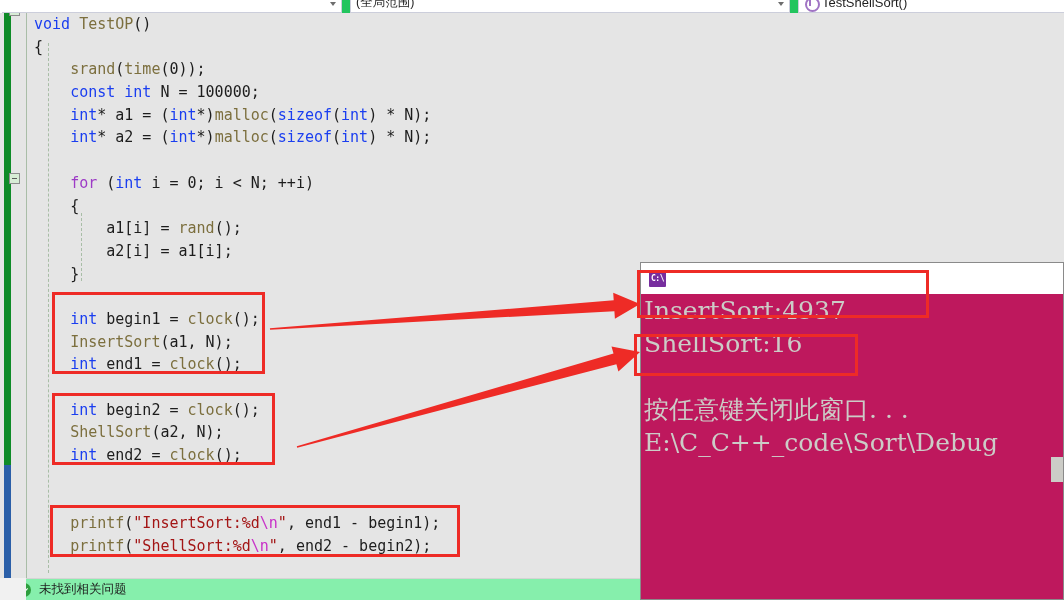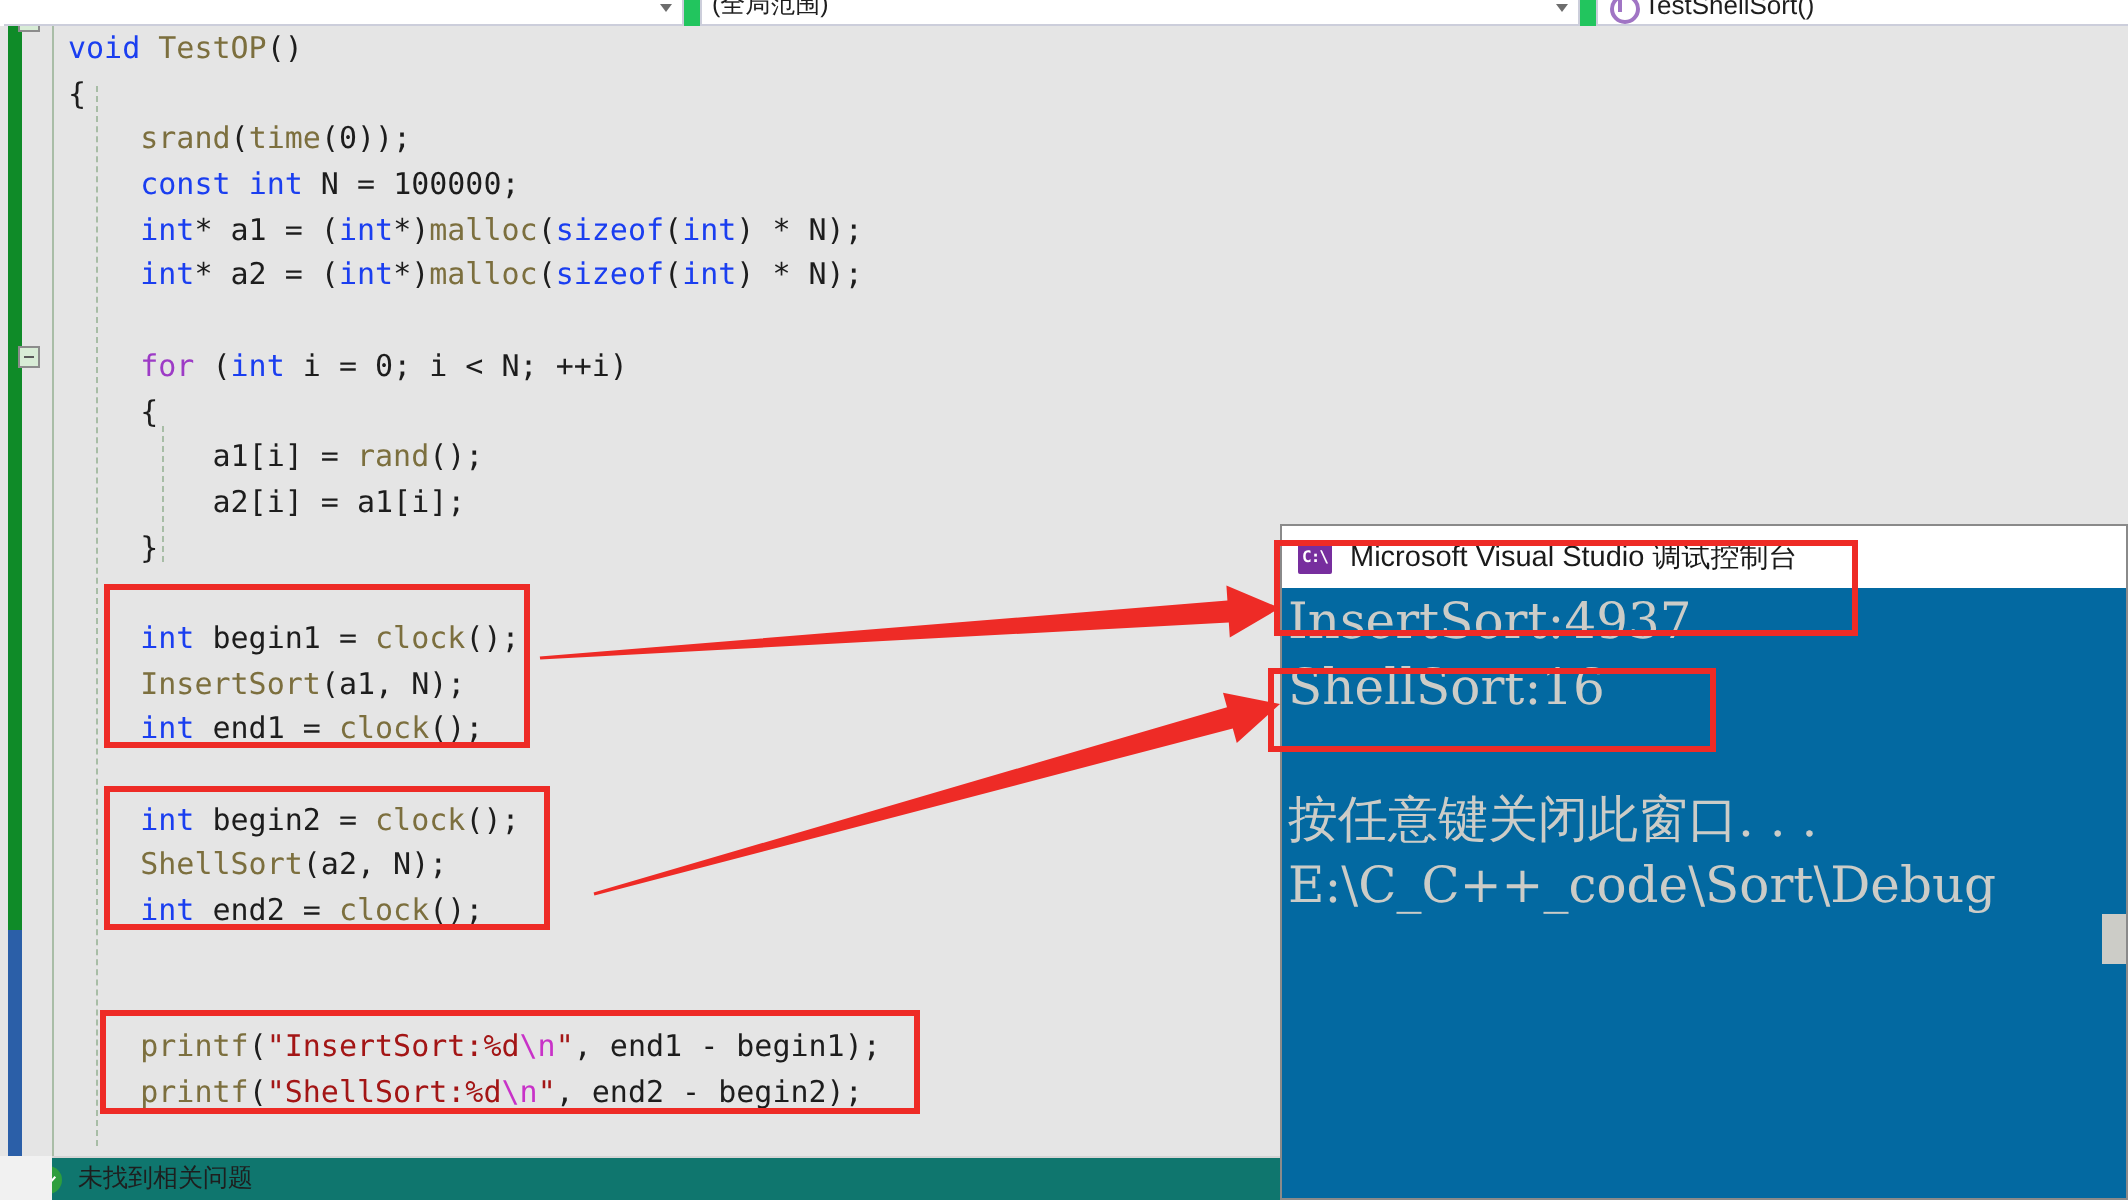"Microsoft Visual Studio 调试控制台" span.console-title { html: <span>Microsoft Visual Studio 调试控制台</span> -> none }
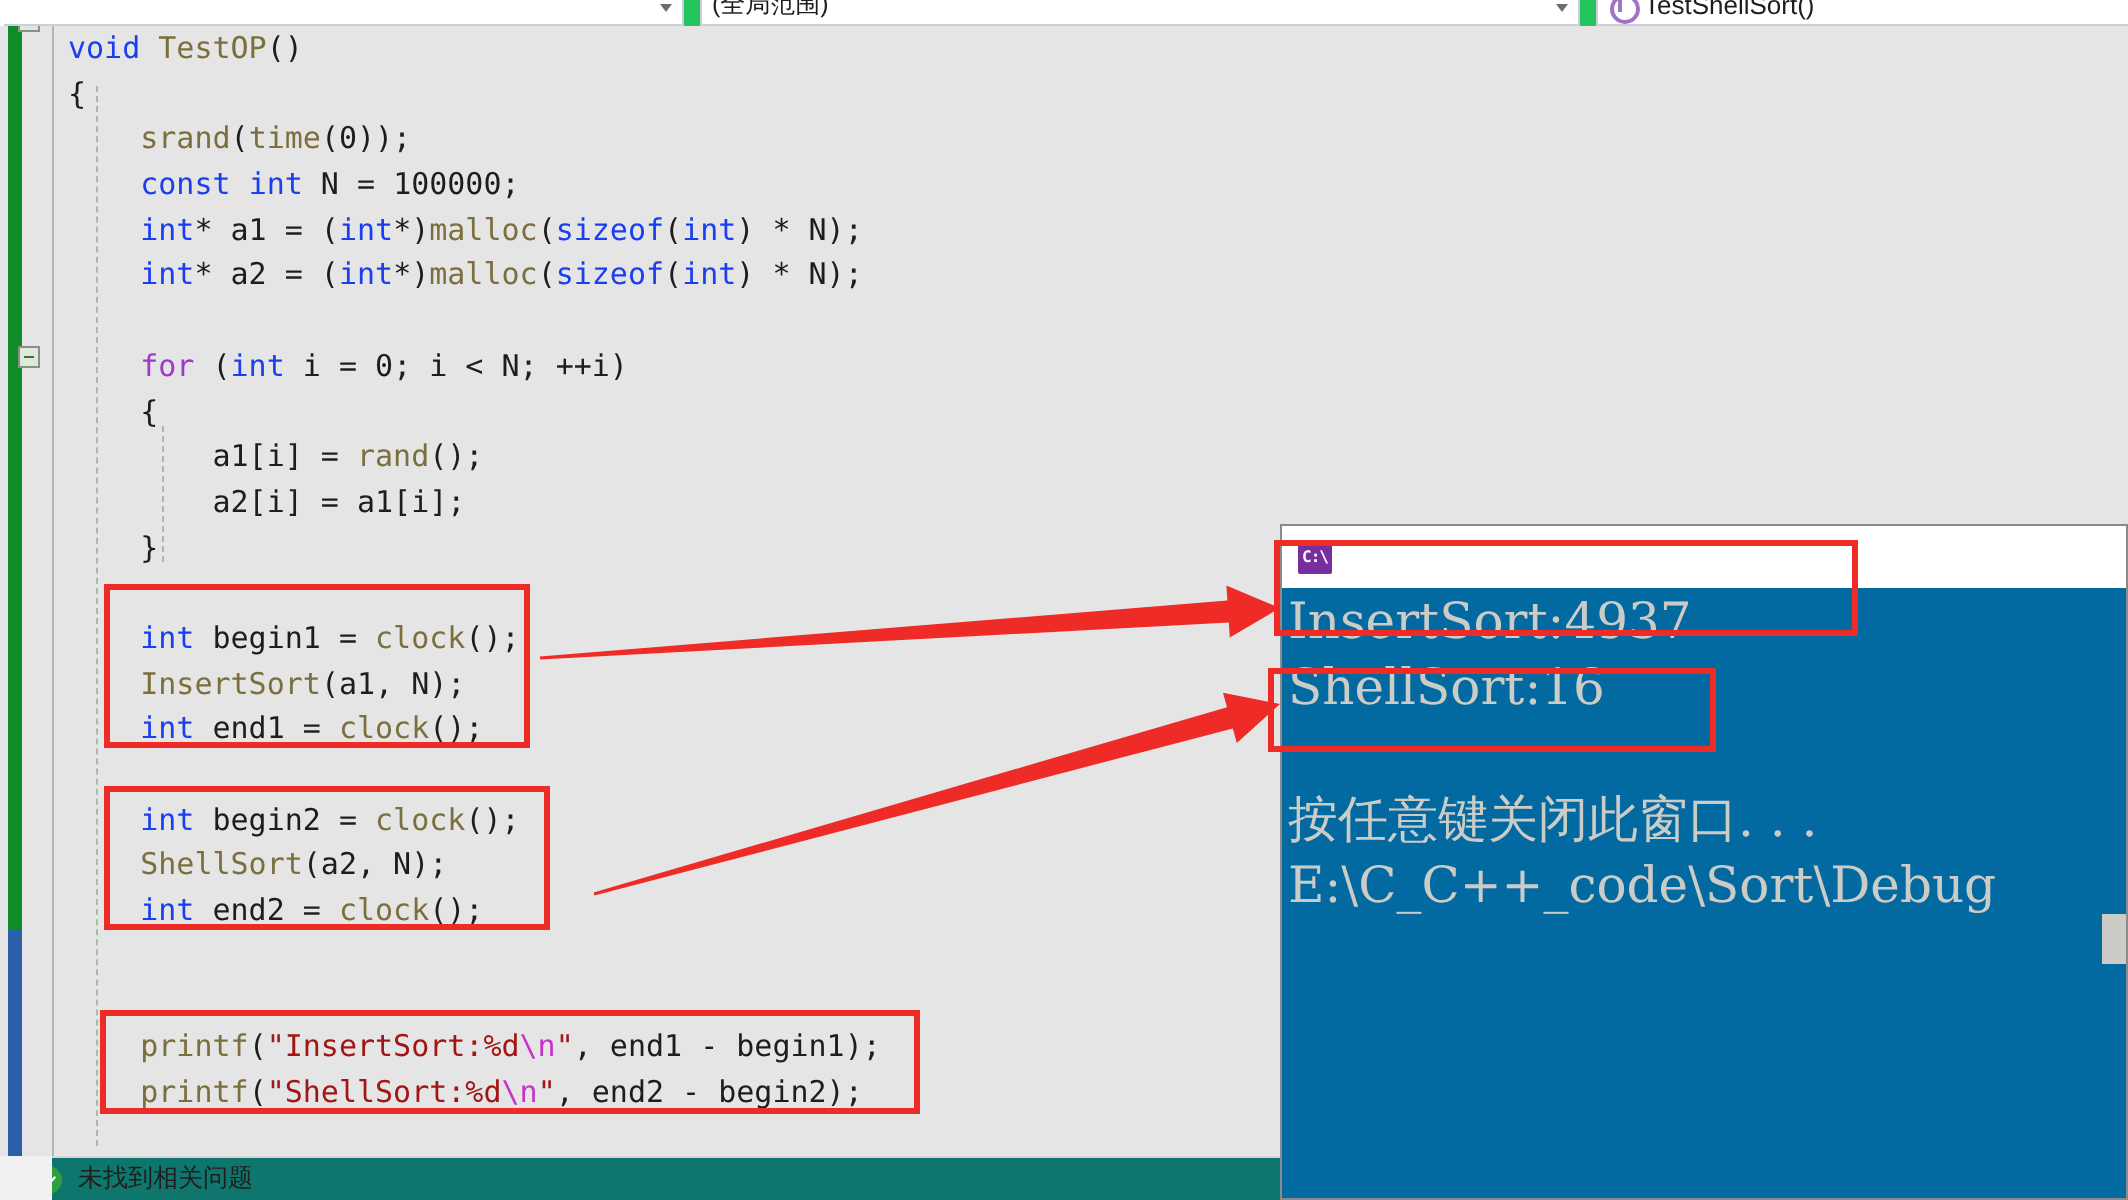"InsertSort:4937" .console-body { background: #0369a1 -> #be185d }
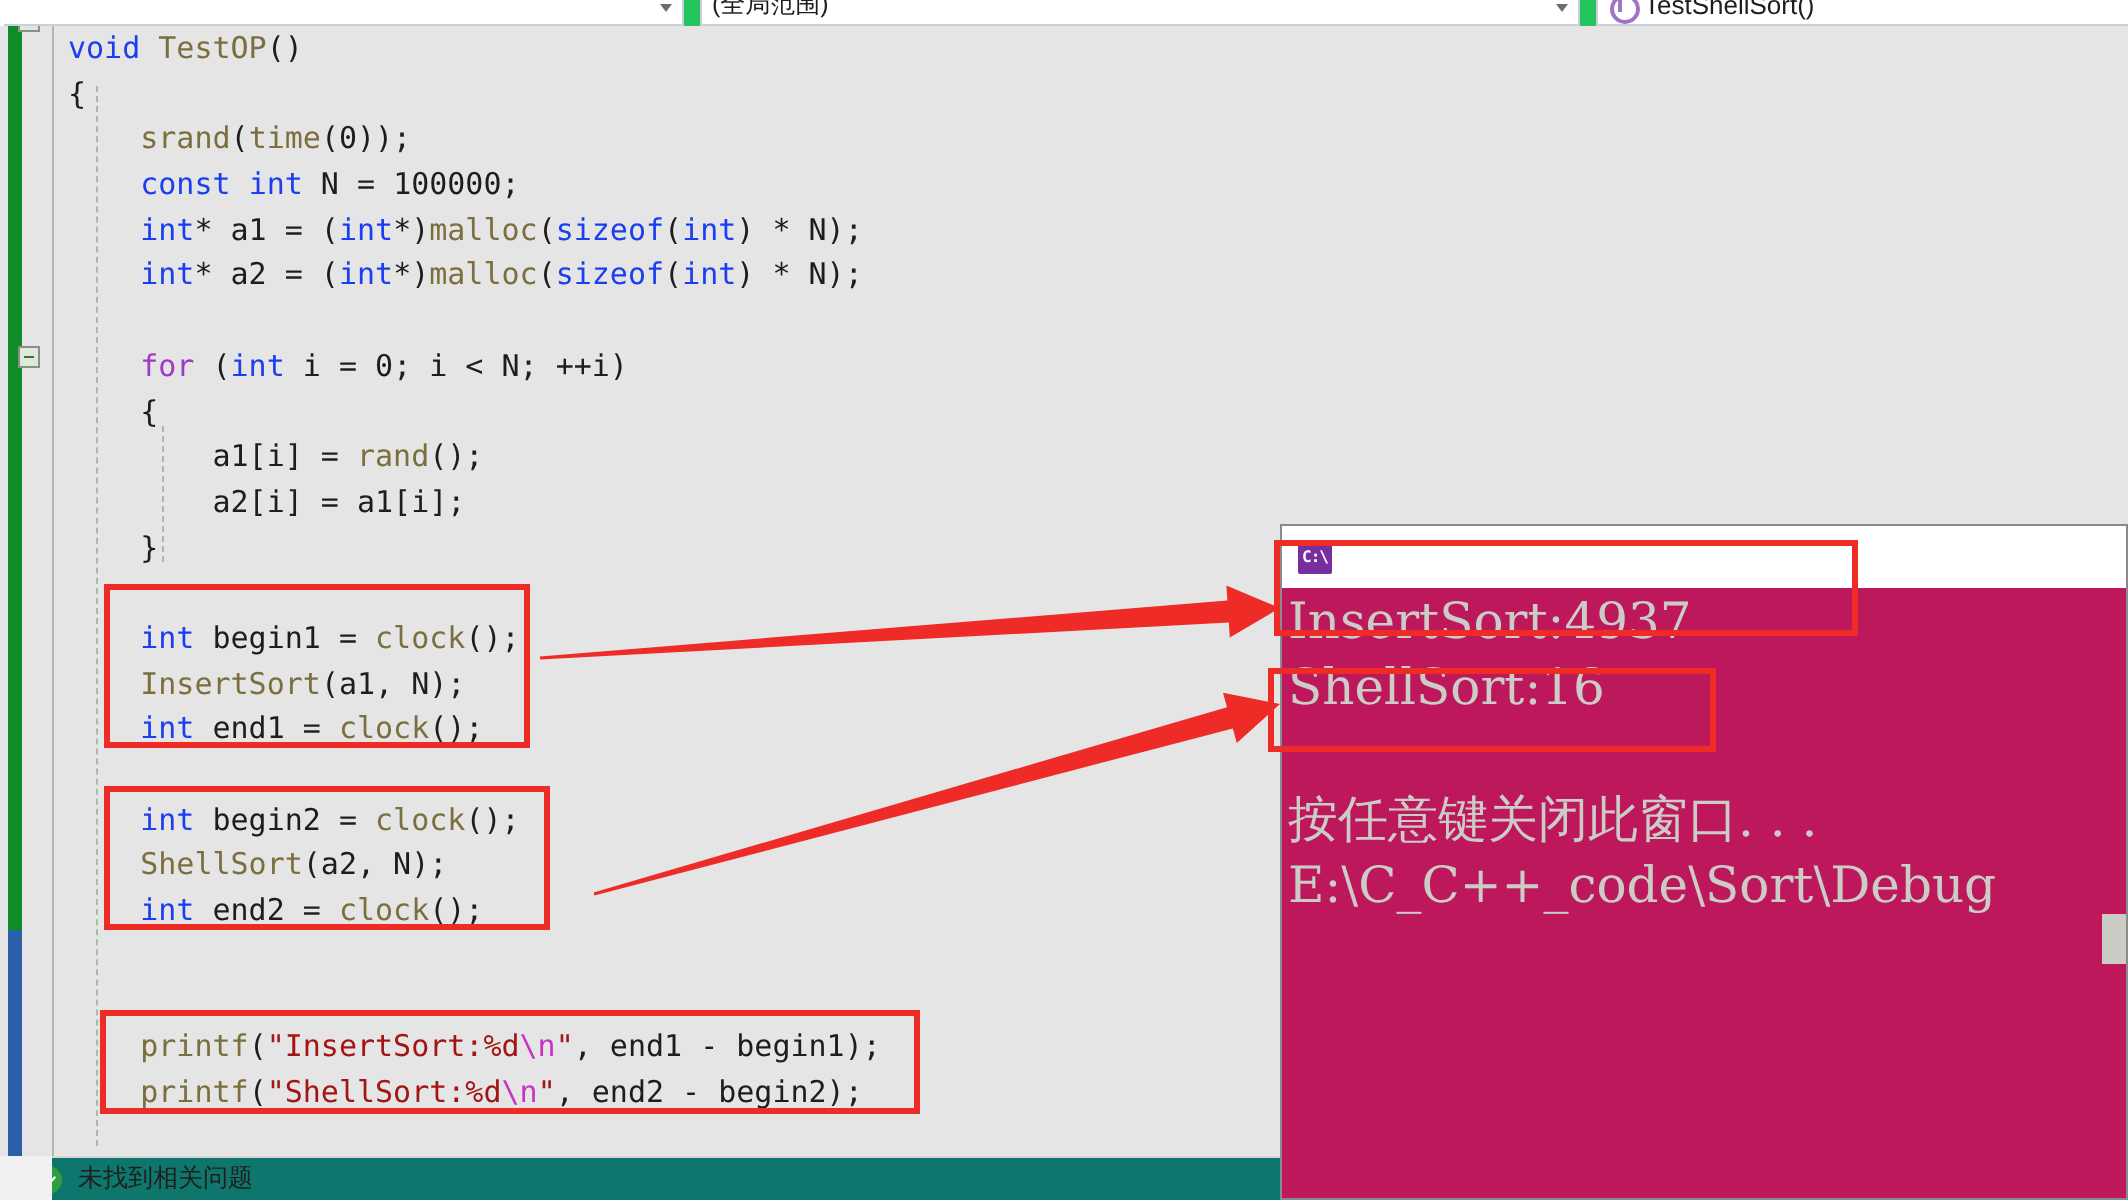"未找到相关问题" .statusbar { background: #0f766e -> #86efac }
